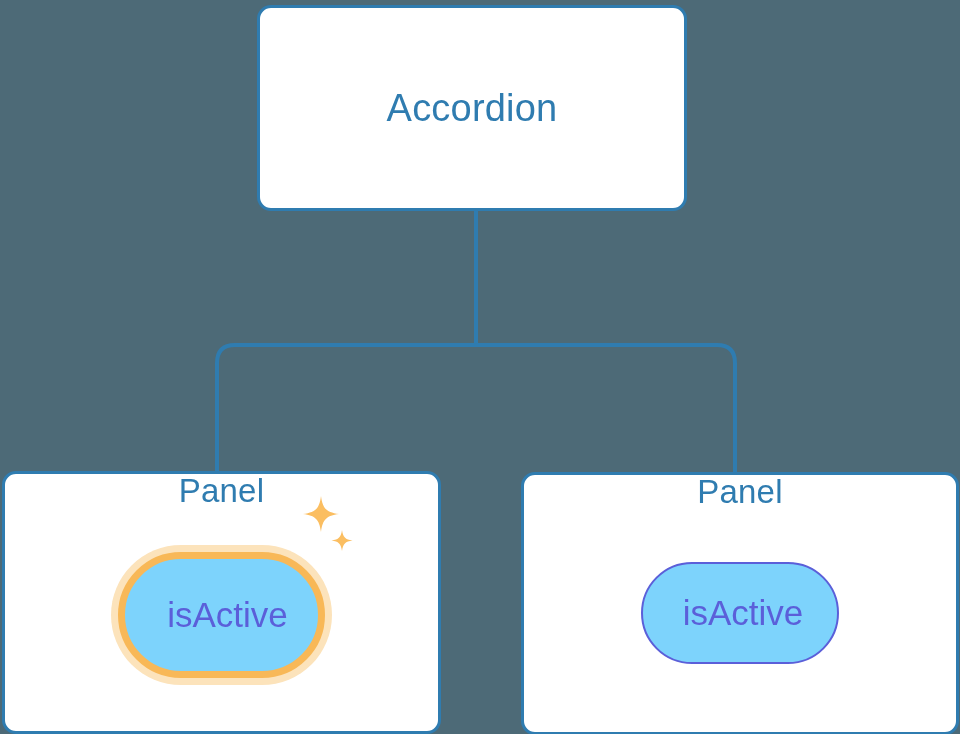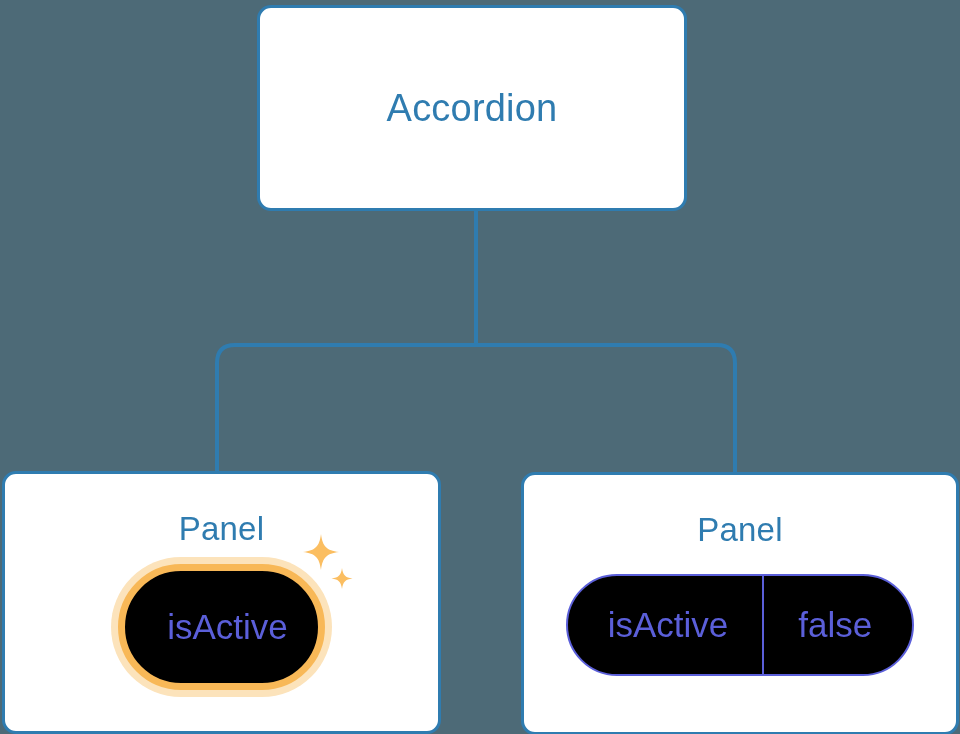"Panel" .panel-node { padding-top: 38px -> none }
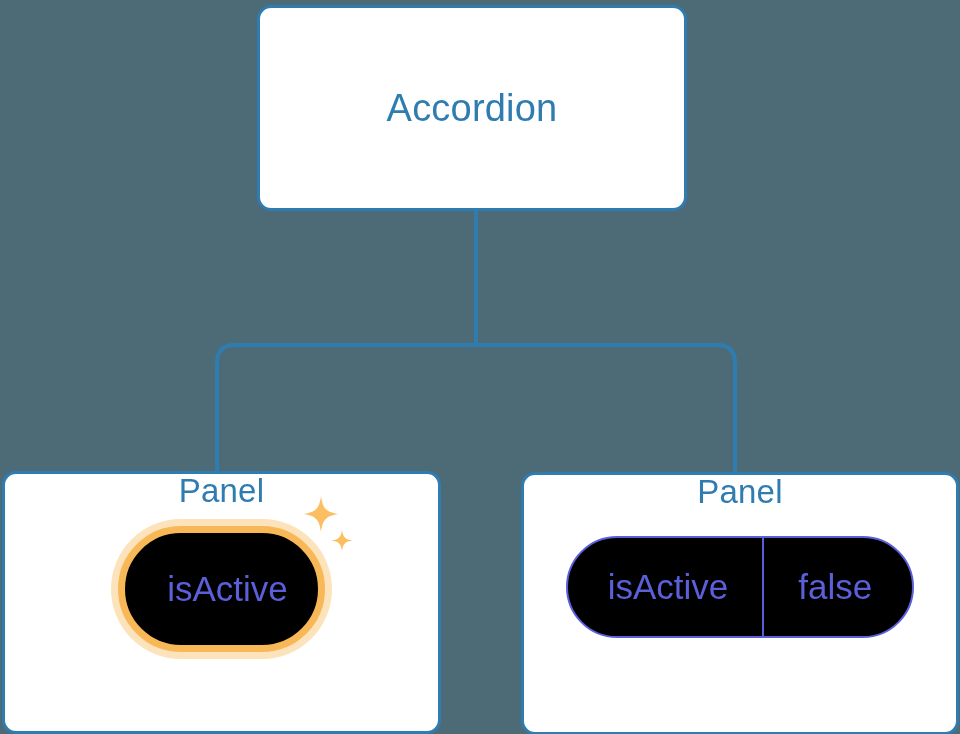"isActive" .pill { background: #000000 -> #7dd3fc; margin-top: none -> 26px }
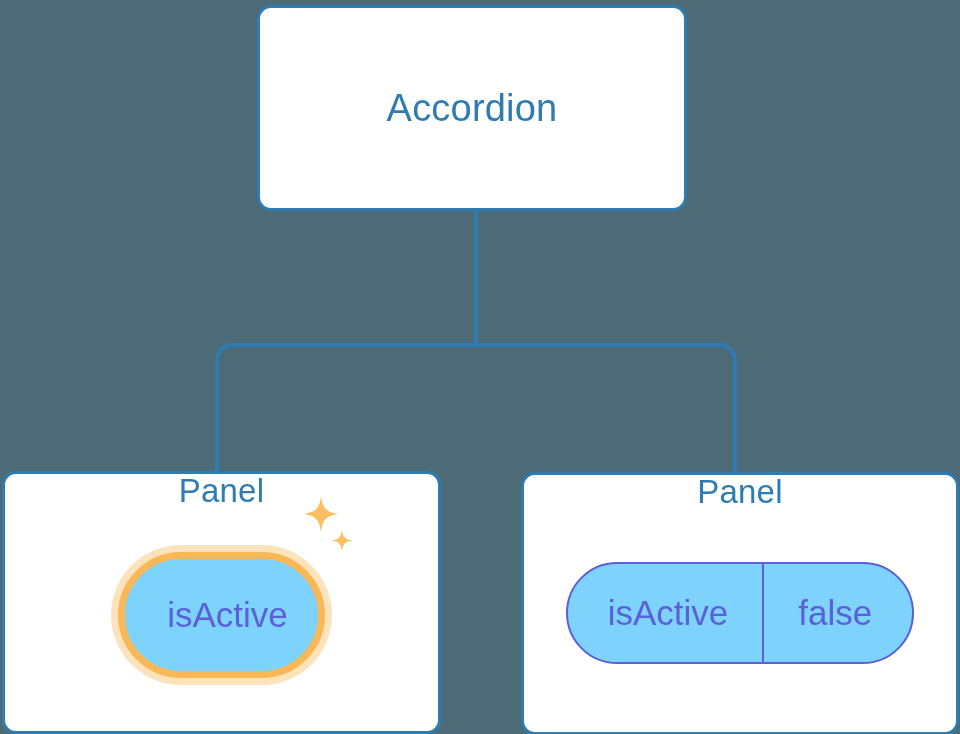"false" div.pill-cell { html: <div>false</div> -> none }
